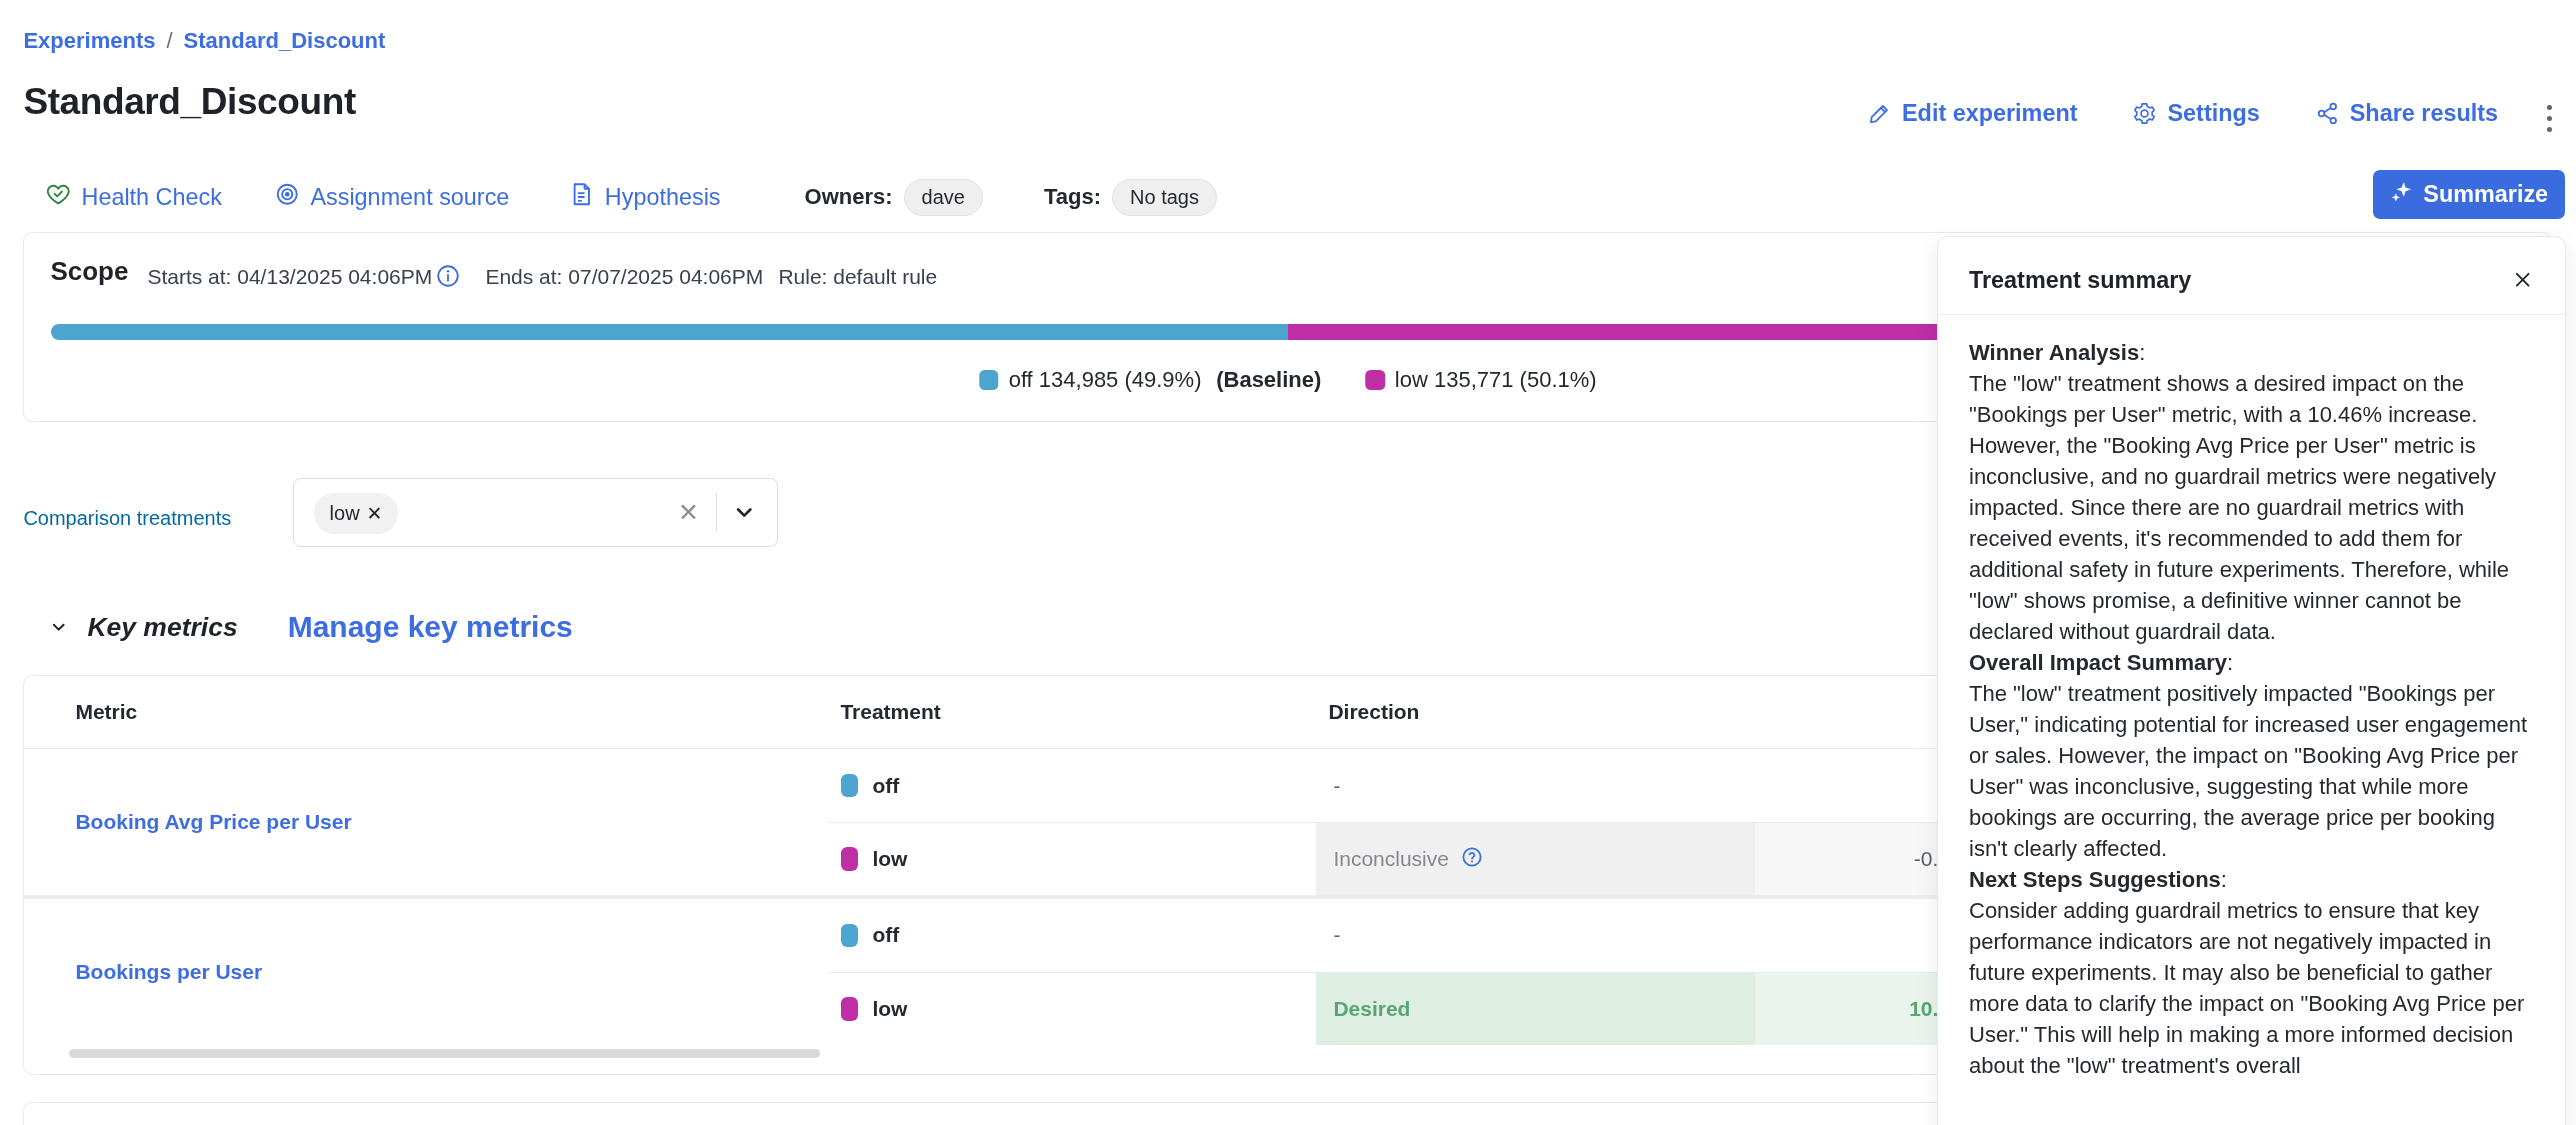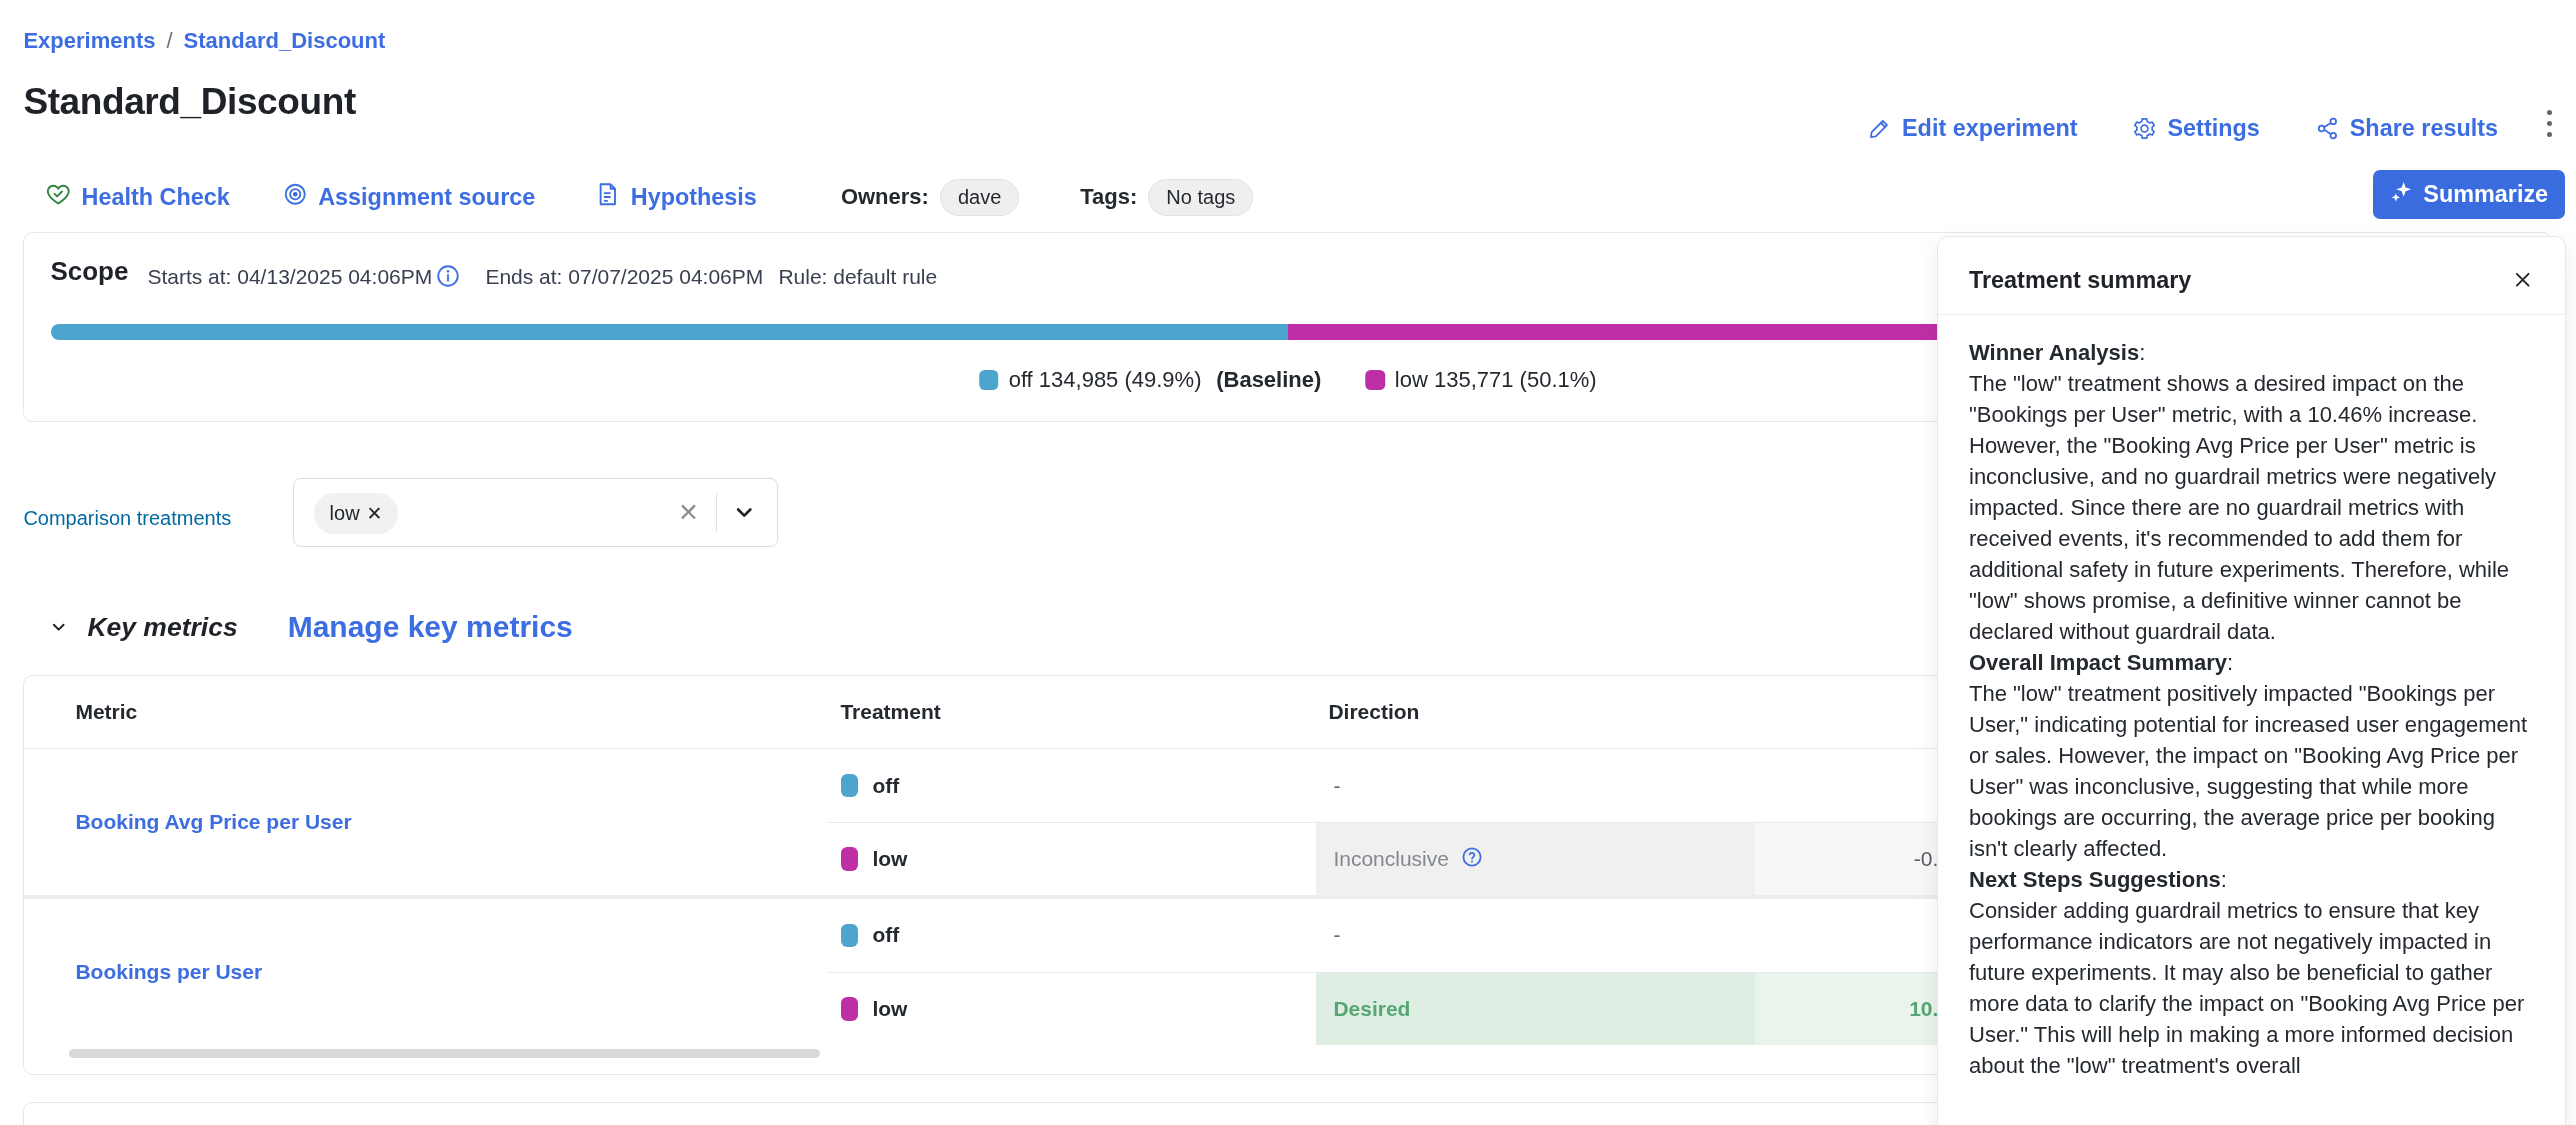"Edit experiment" .header-actions { align-items: flex-end -> flex-start }
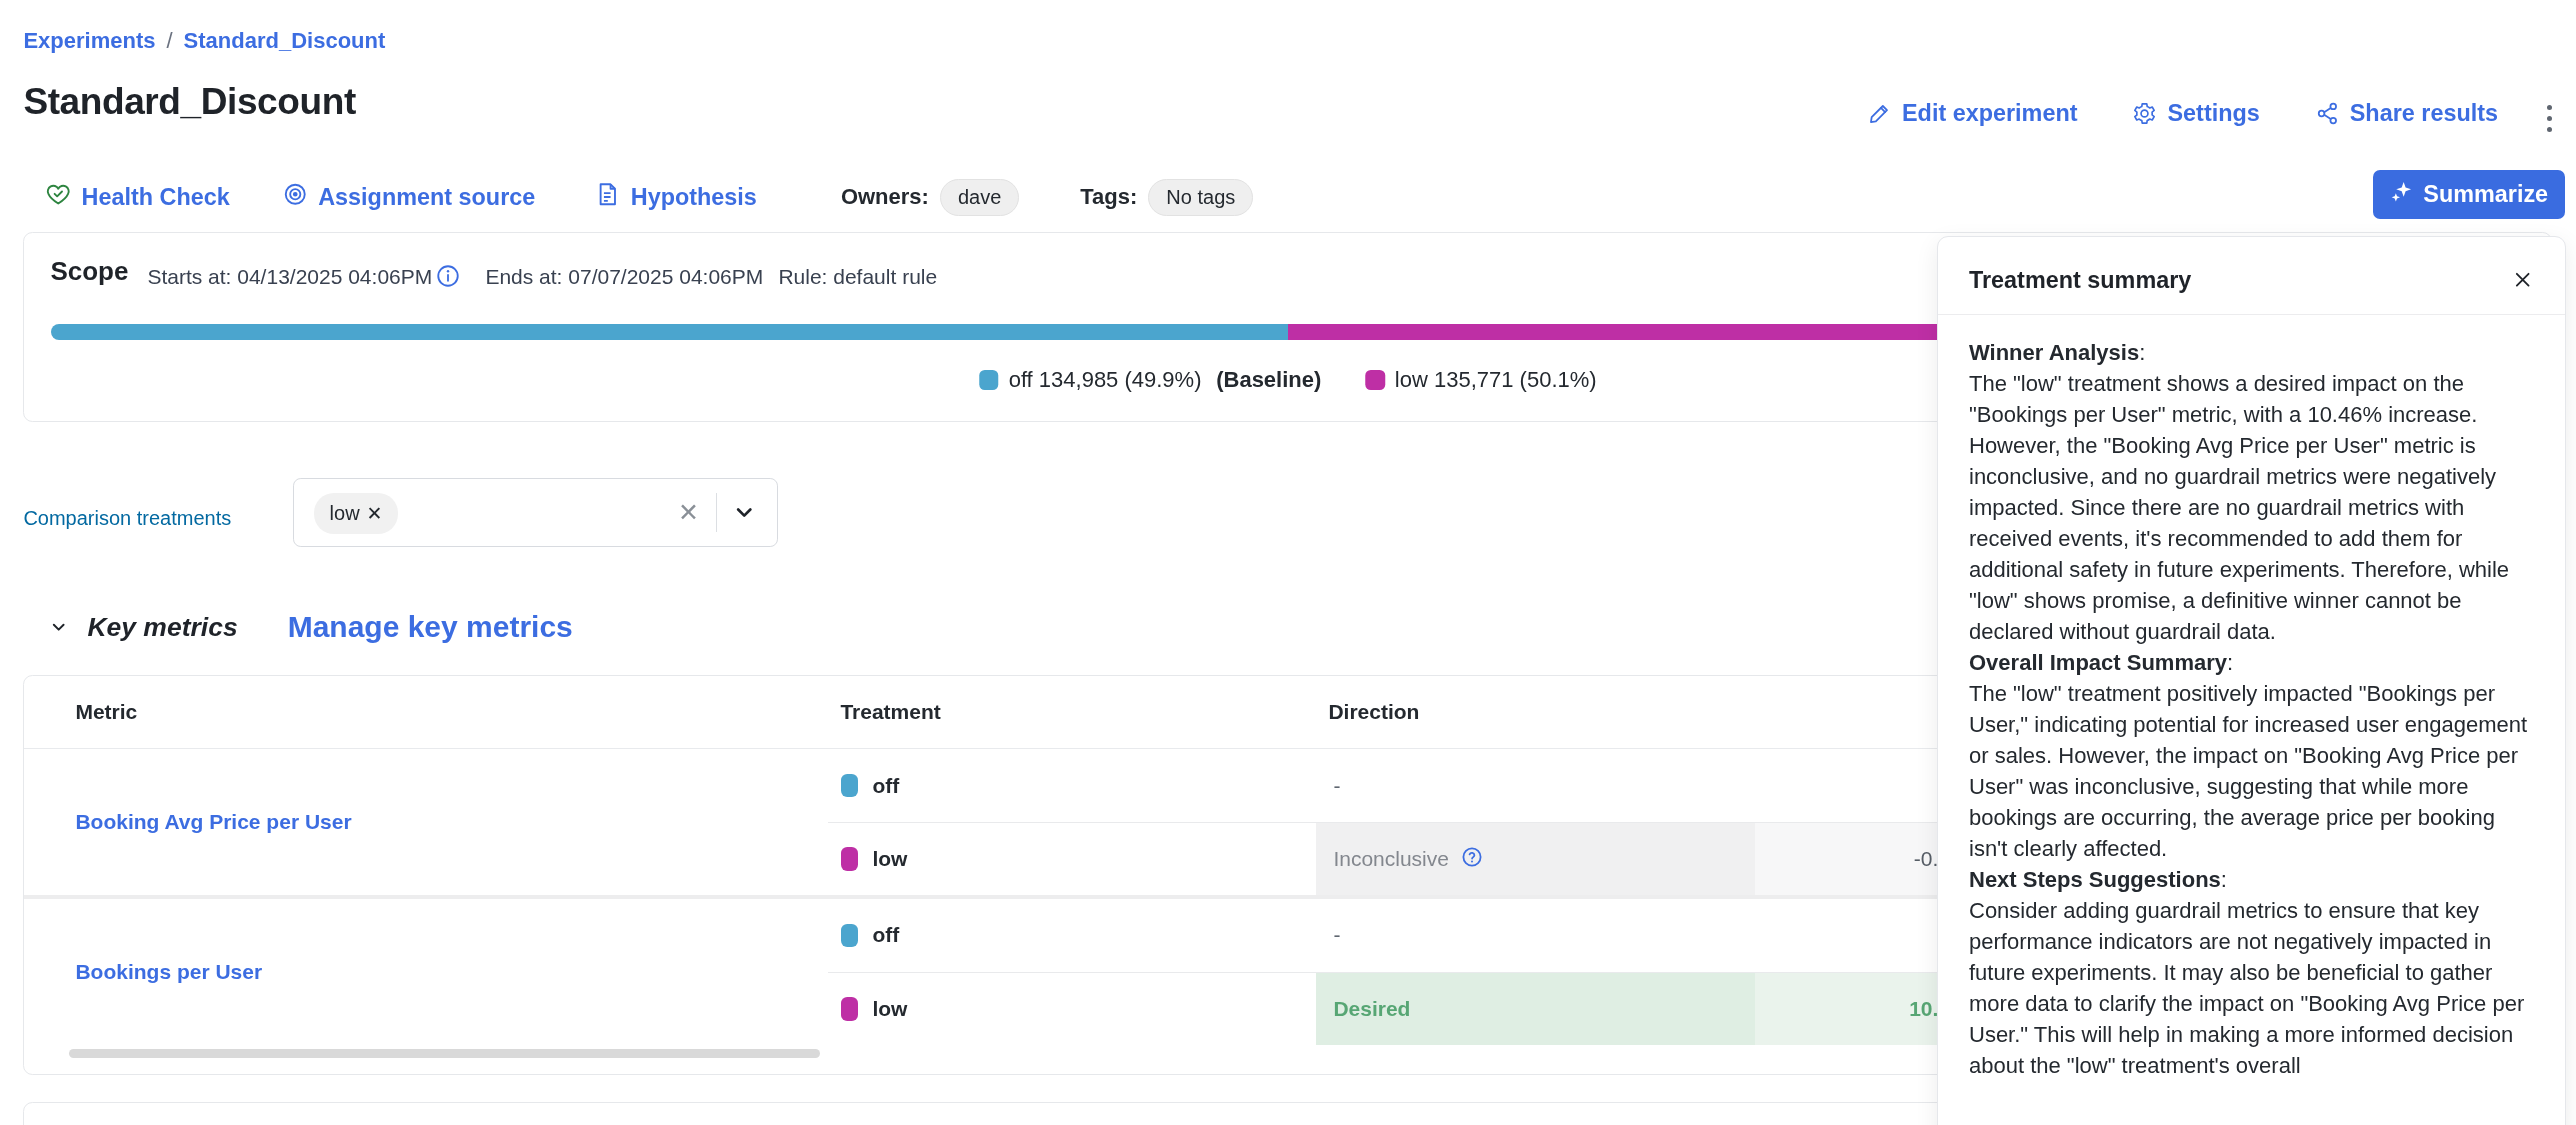"Health Check" .meta-link { font-weight: 700 -> 400 }
